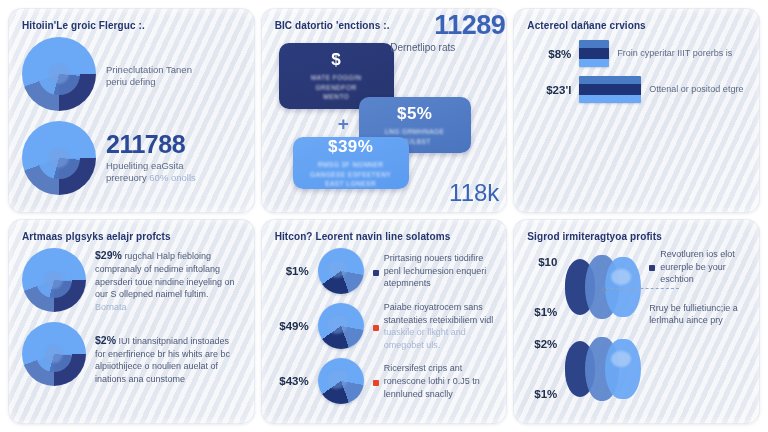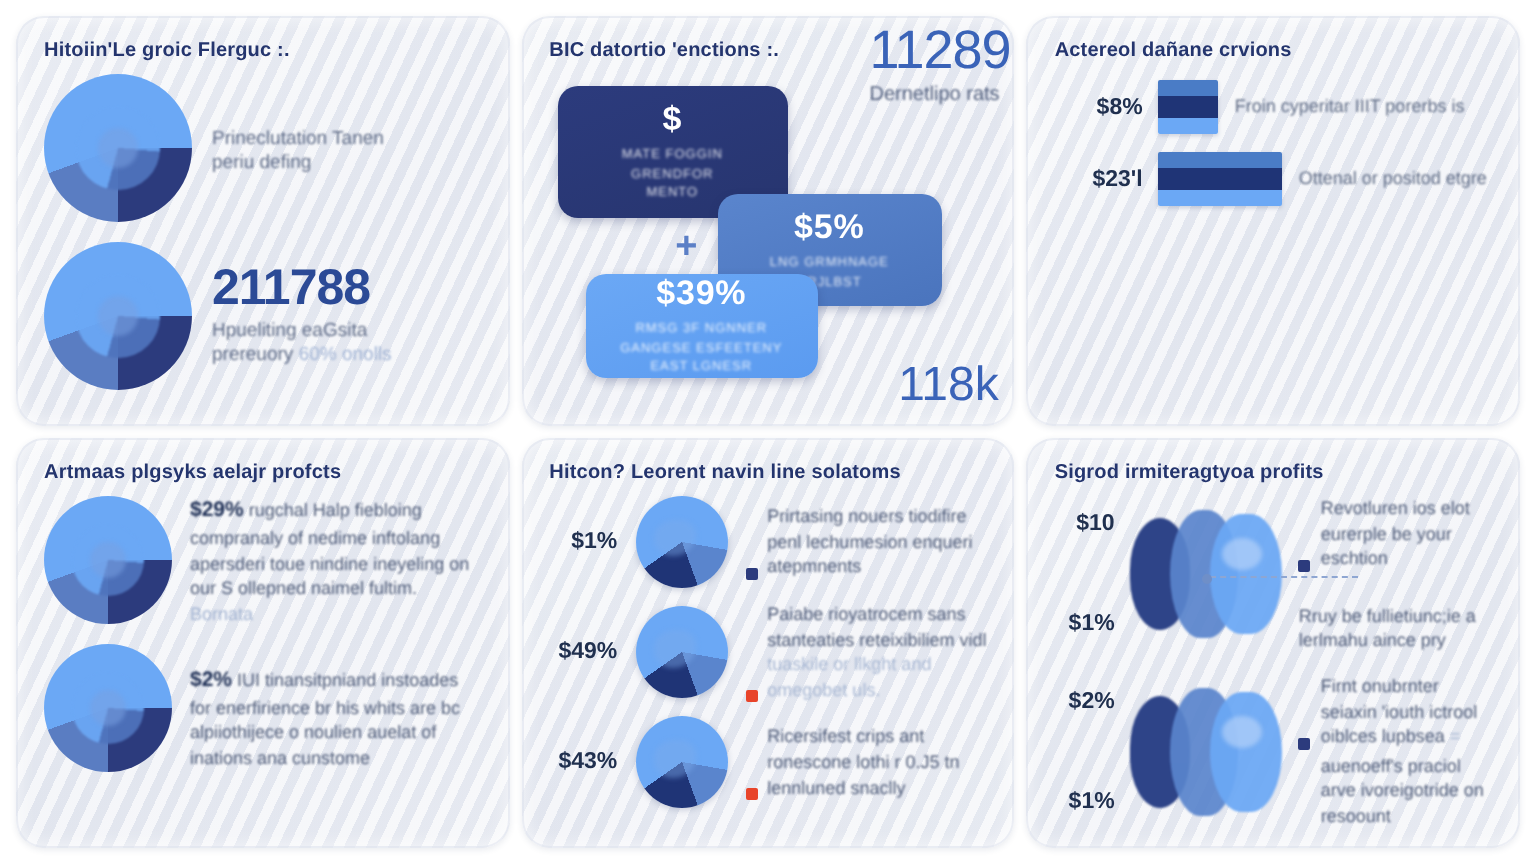"11289" .p2-num { font-weight: normal -> bold; margin-left: none -> 44px }
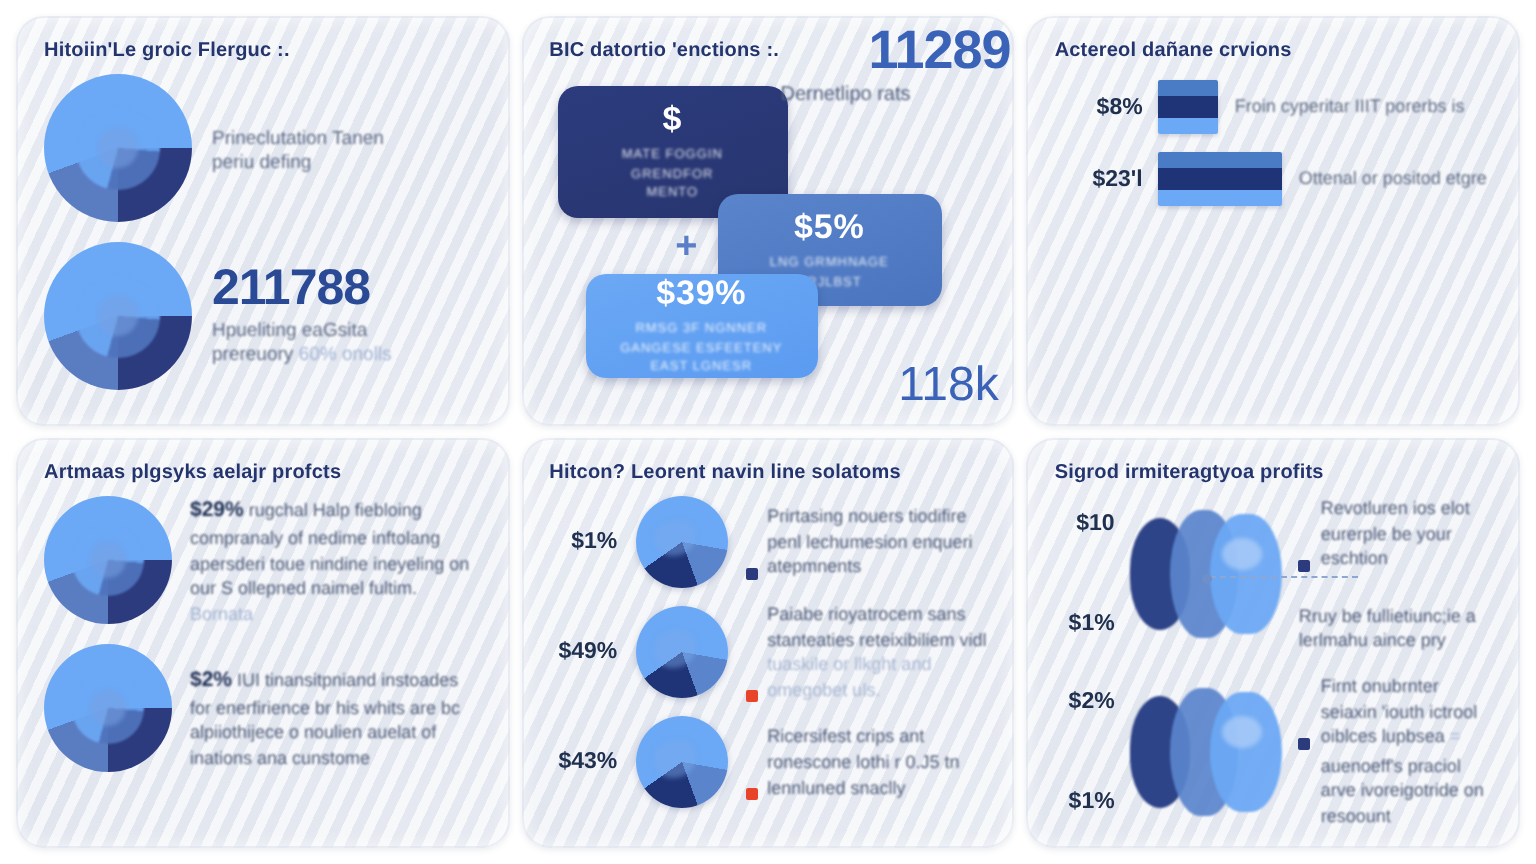"Prirtasing nouers tiodifire penl" .leg { align-items: flex-end -> center }
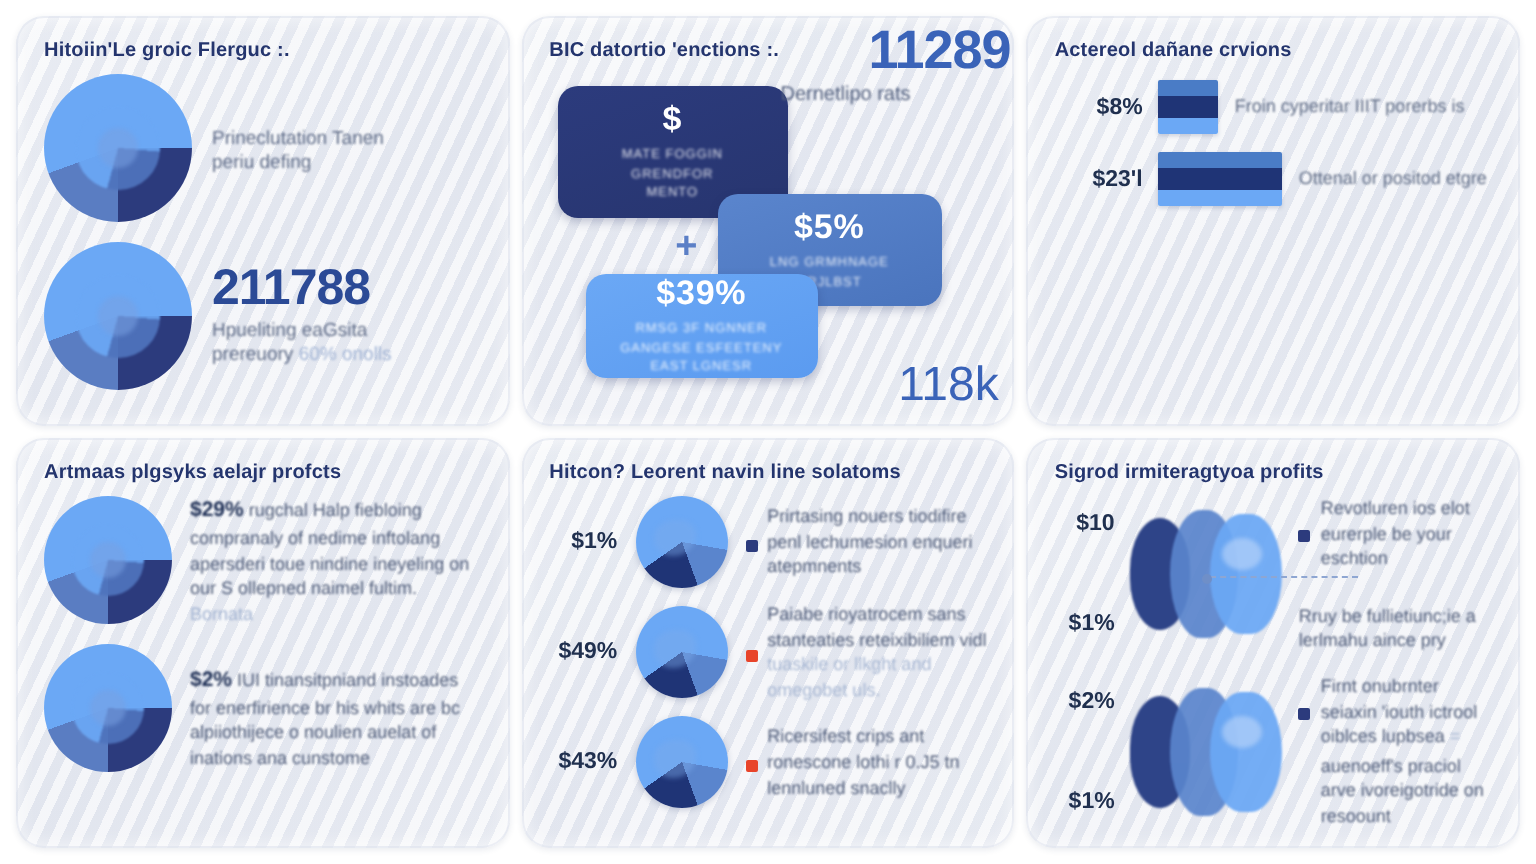"Firnt onubrnter seiaxin 'iouth ictrool" div.p6-leg { html: <div> <div> <span></span> <span><span>Firnt onubrnter seiaxin 'iouth ictrool oiblces lupbsea </span><span>=</span></span> </div> <div> <span></span> <span>auenoeff's praciol arve ivoreigotride on resoount</span> </div> </div> -> none }
